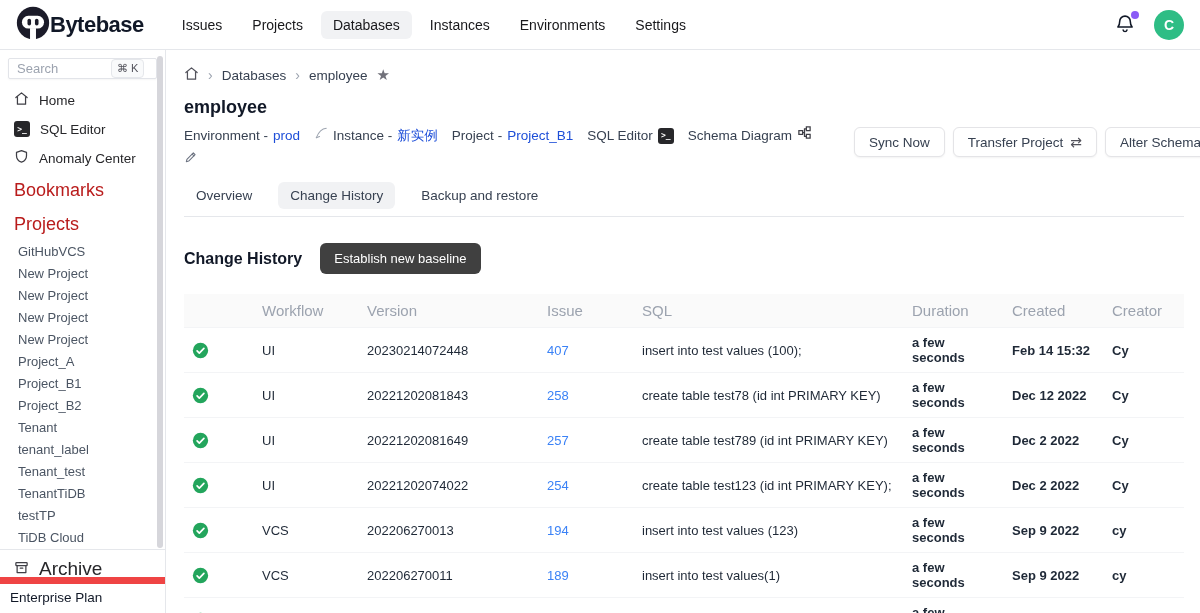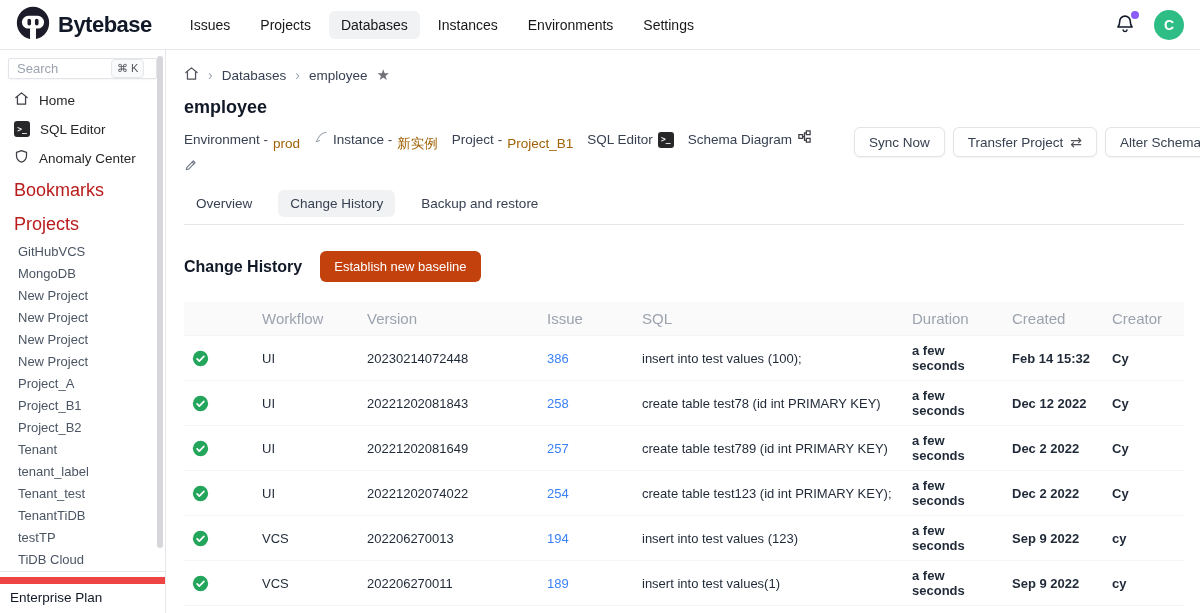"Bytebase" .logo { gap: 8px -> 0 }
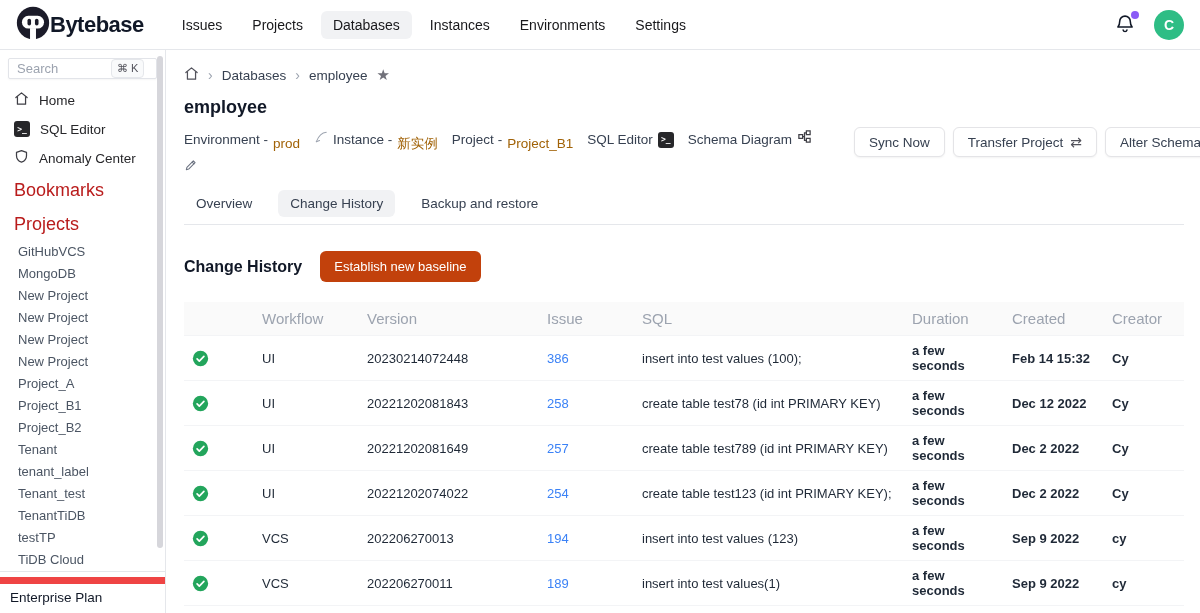"prod" .blue-link { color: #a16207 -> #1d4ed8; margin-top: 8px -> none }
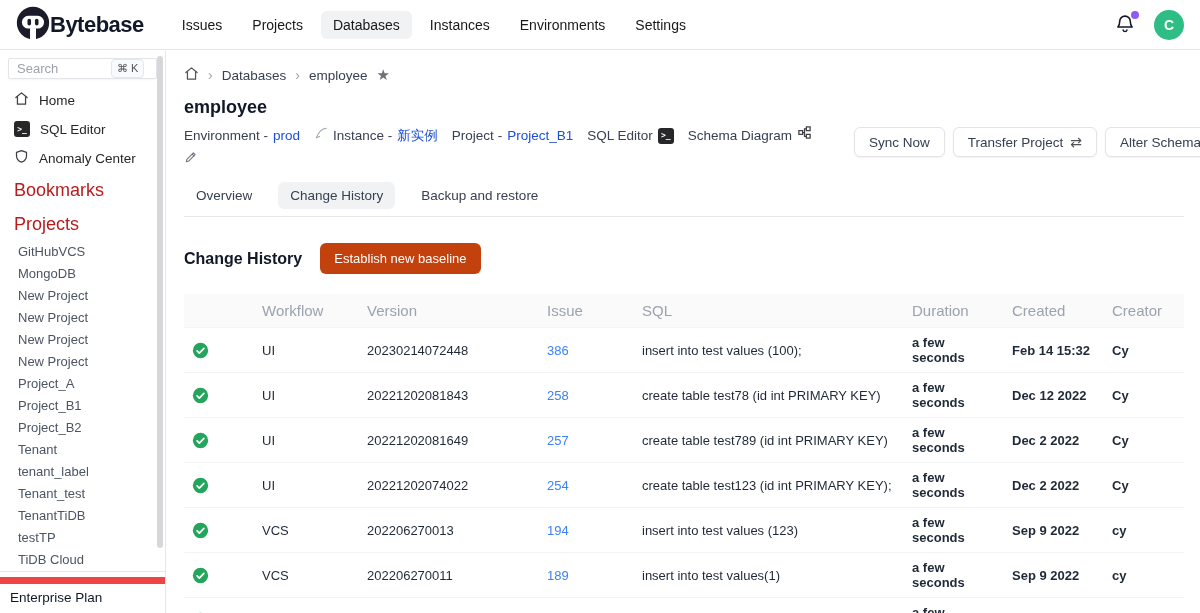"Establish new baseline" .baseline-btn { background: #c2410c -> #404040 }
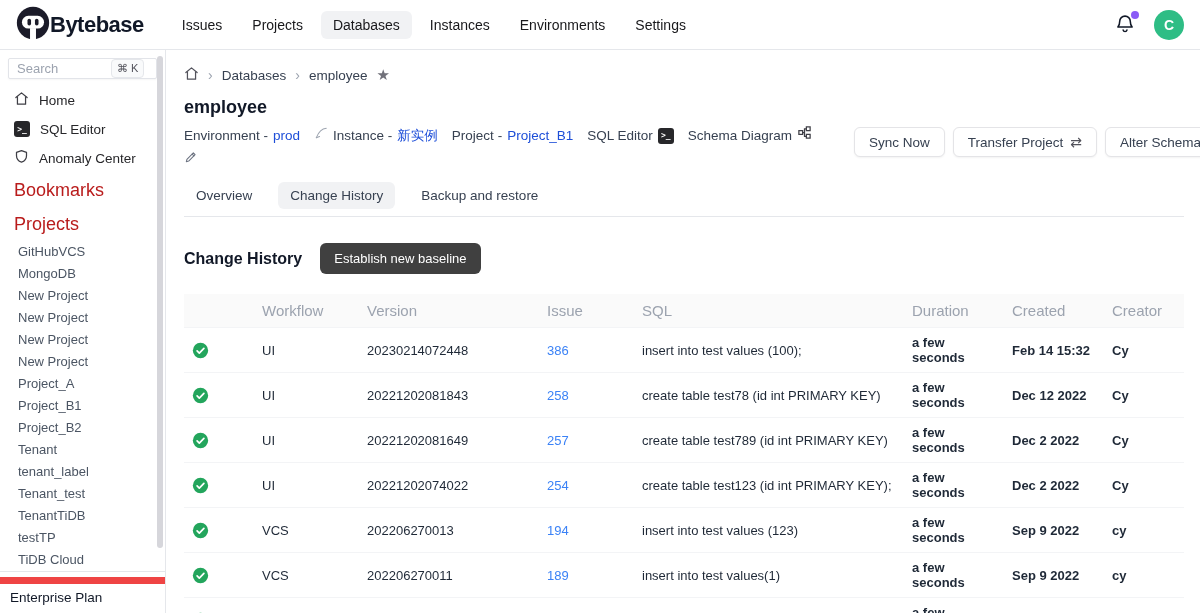"MongoDB" div.proj-item { html: <div>MongoDB</div> -> none }
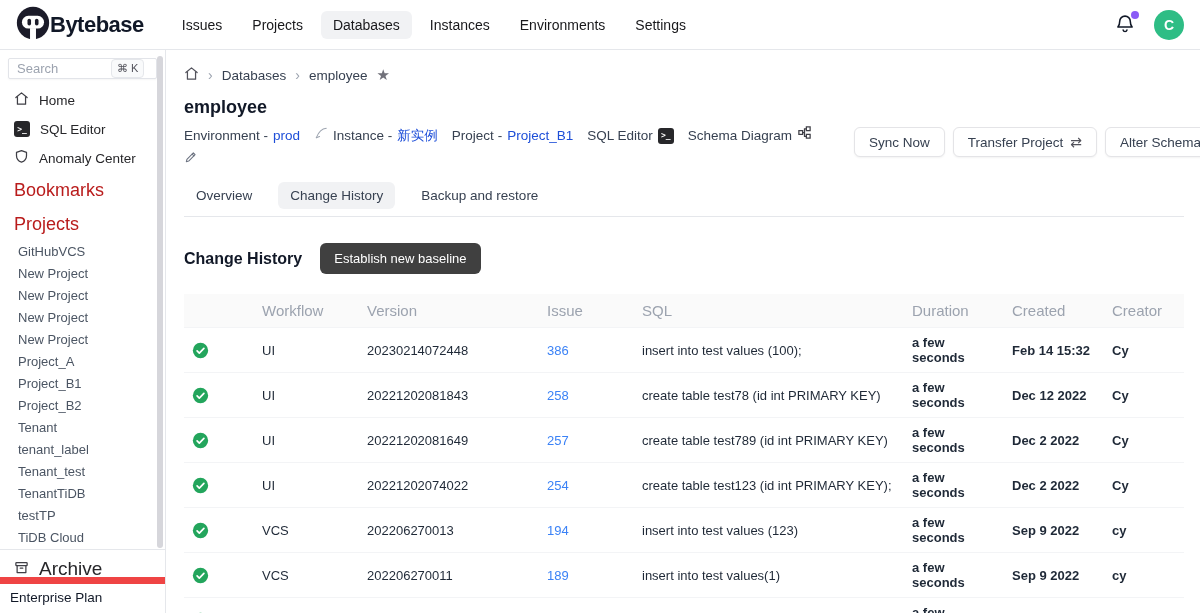"386" a { text: 386 -> 407 }
